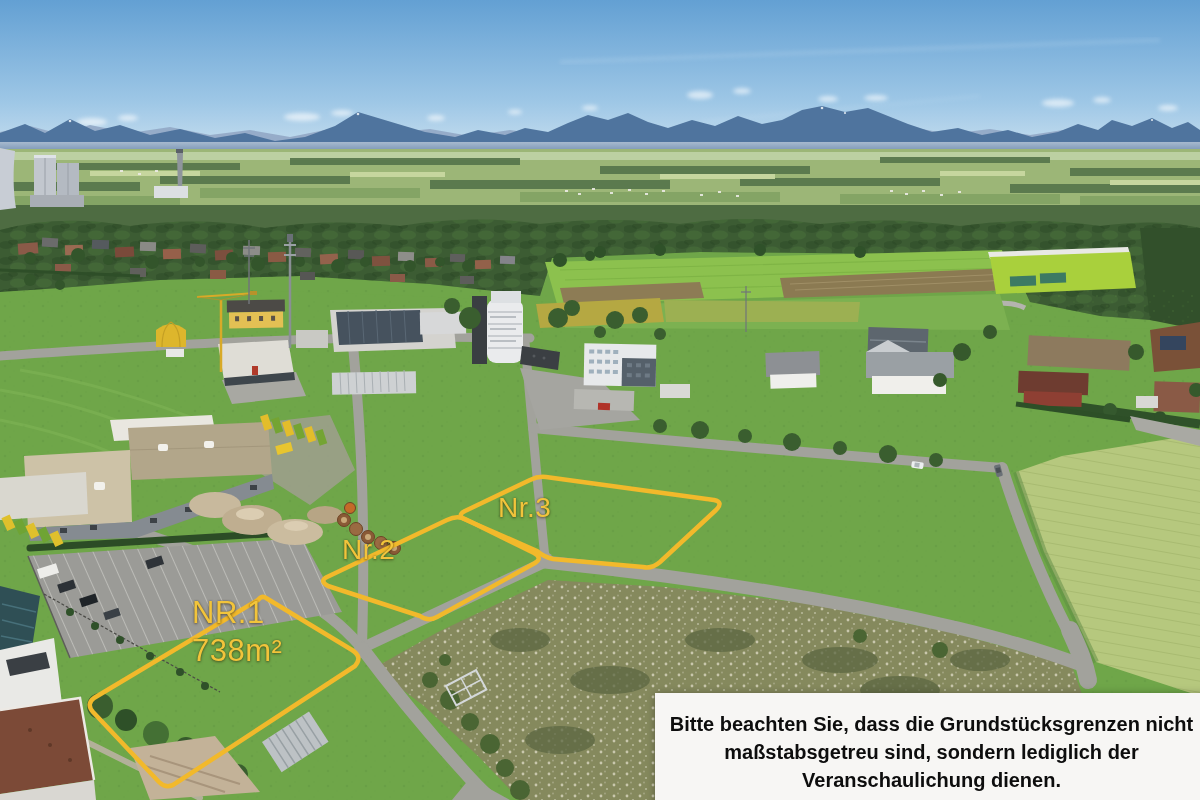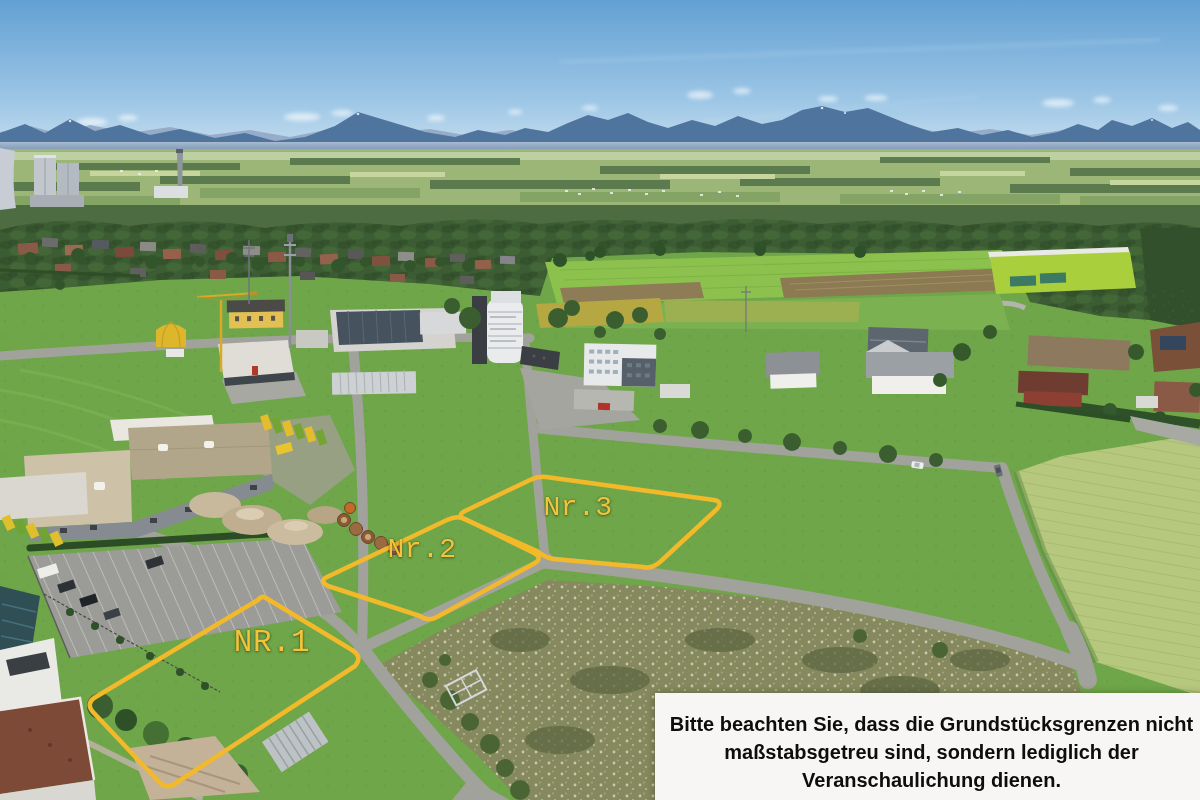"Nr.3" .plot-label { font-family: Liberation Mono, monospace -> none; text-align: center -> none }
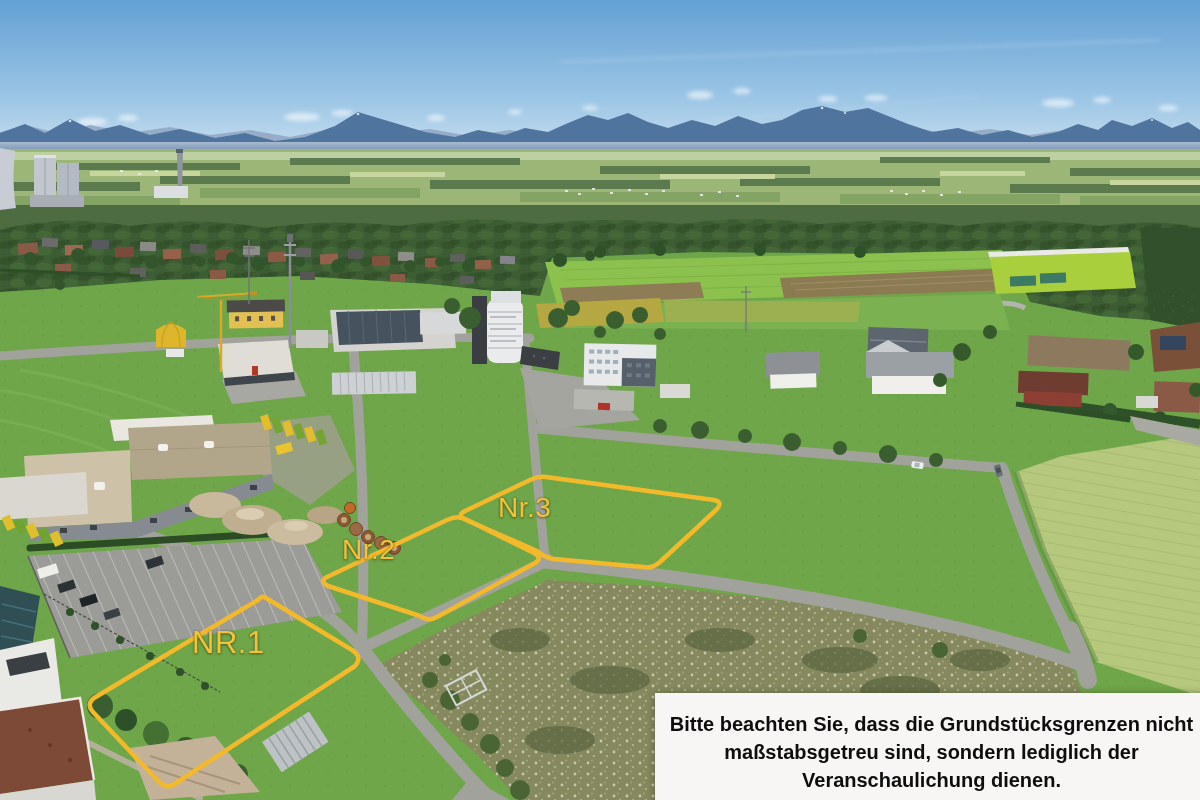"NR.1" .plot-label.nr1 { top: 624px -> 594px }
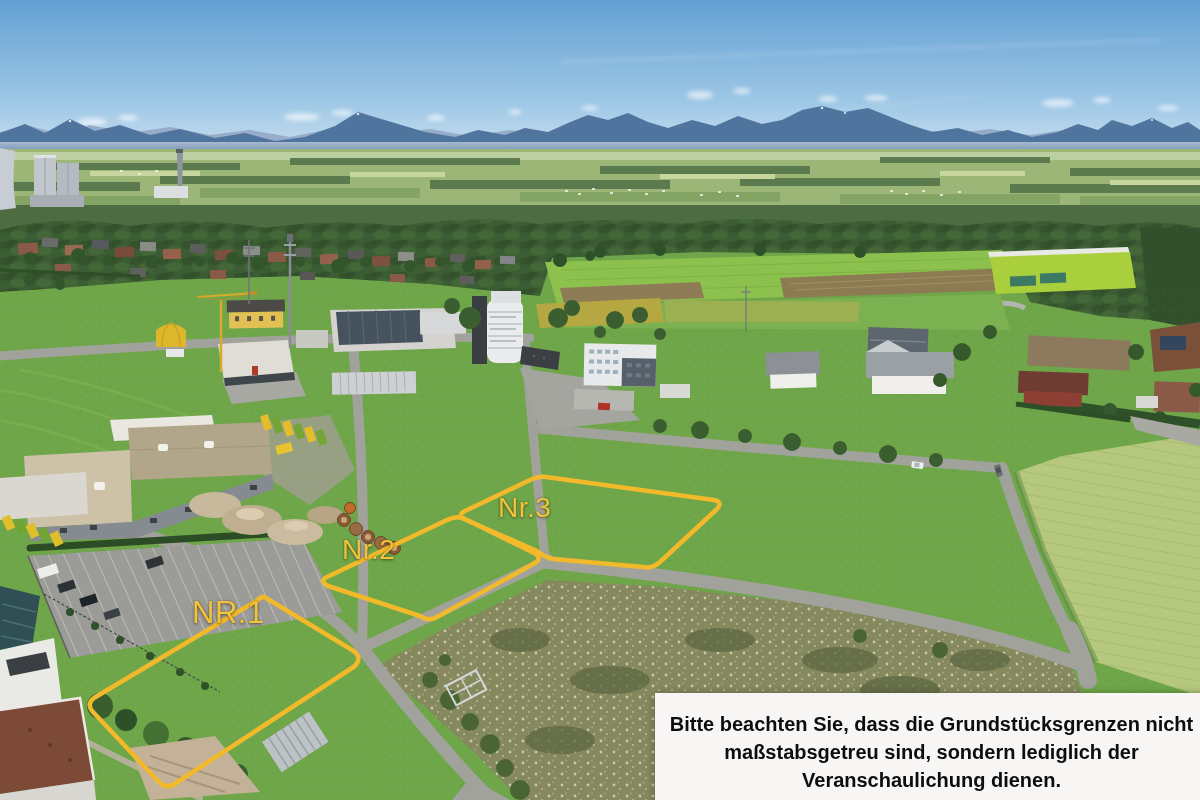"738m²" span { html: none -> <span>738m²</span> }
